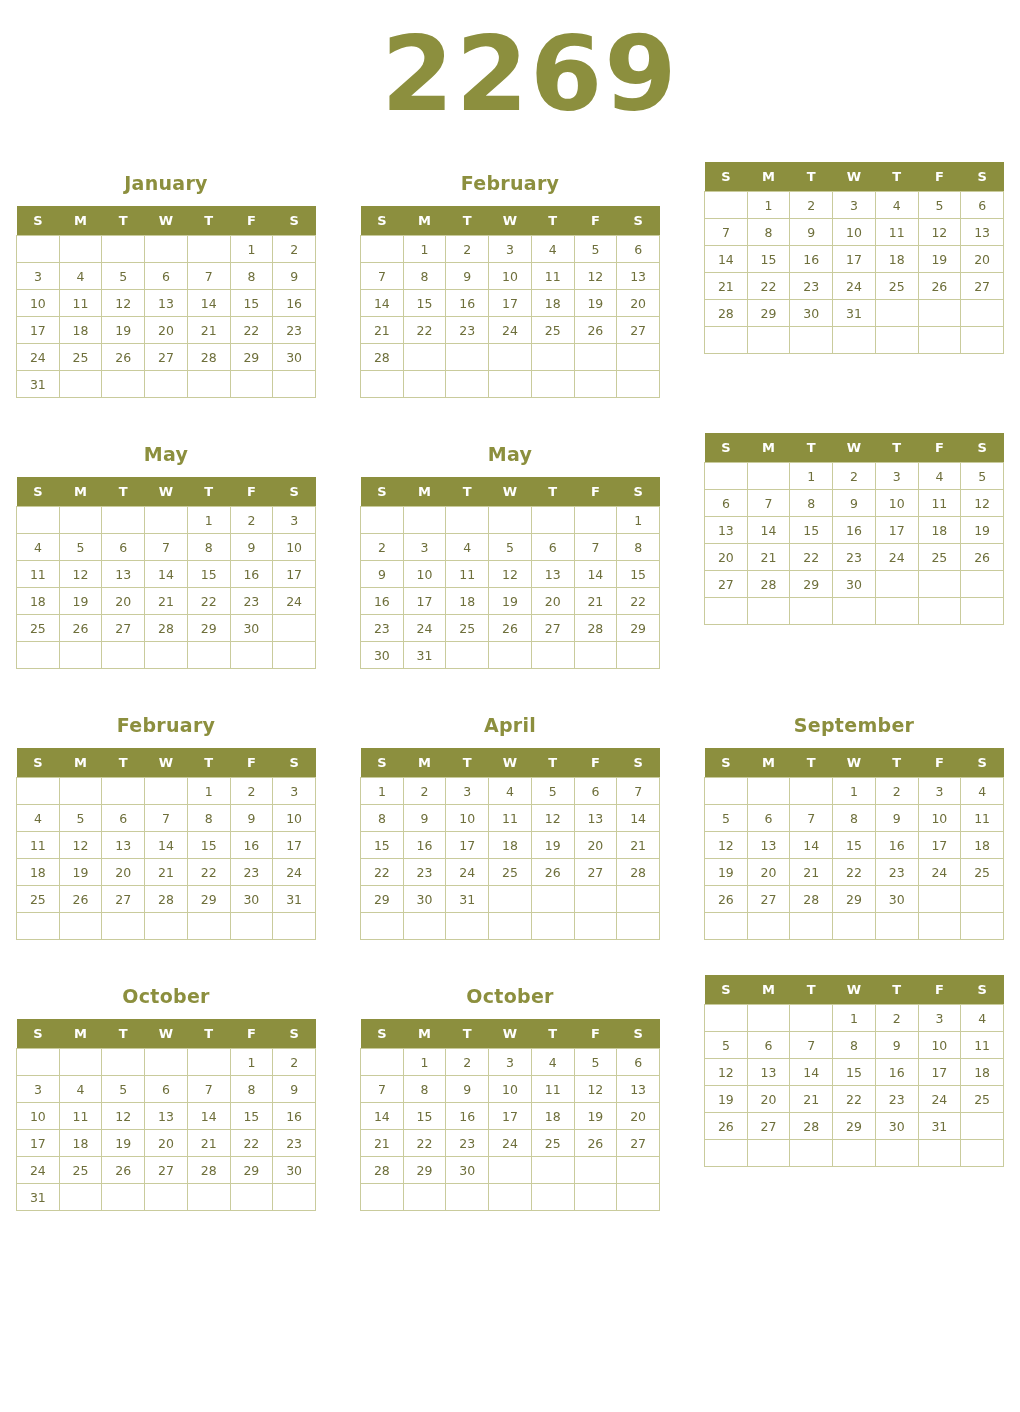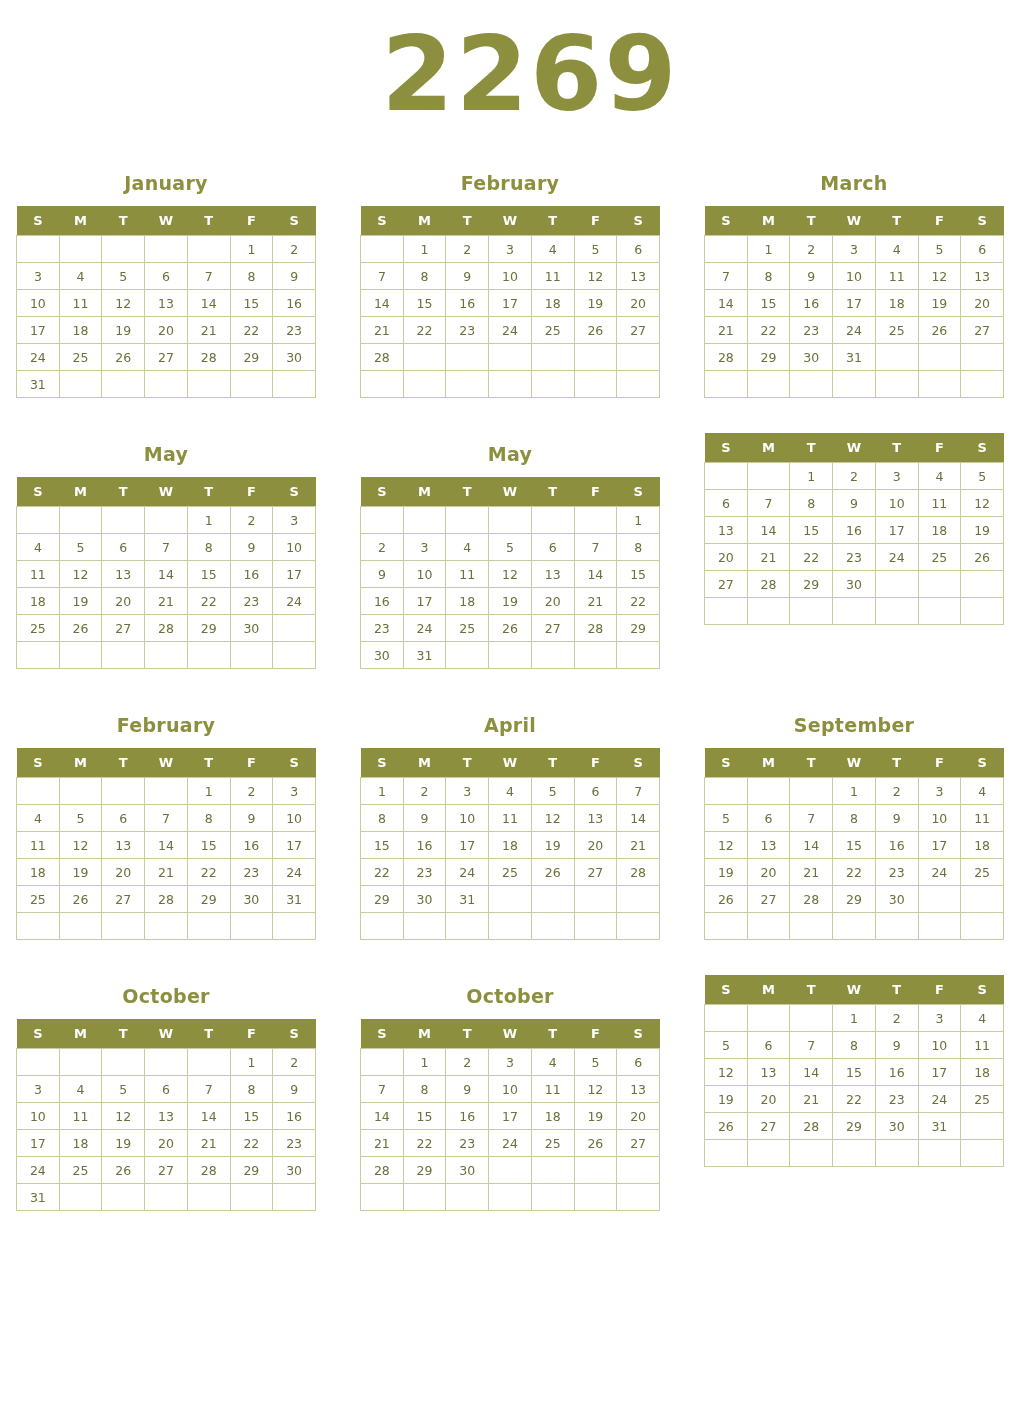"March" div.month-name { html: <div>March</div> -> none }
